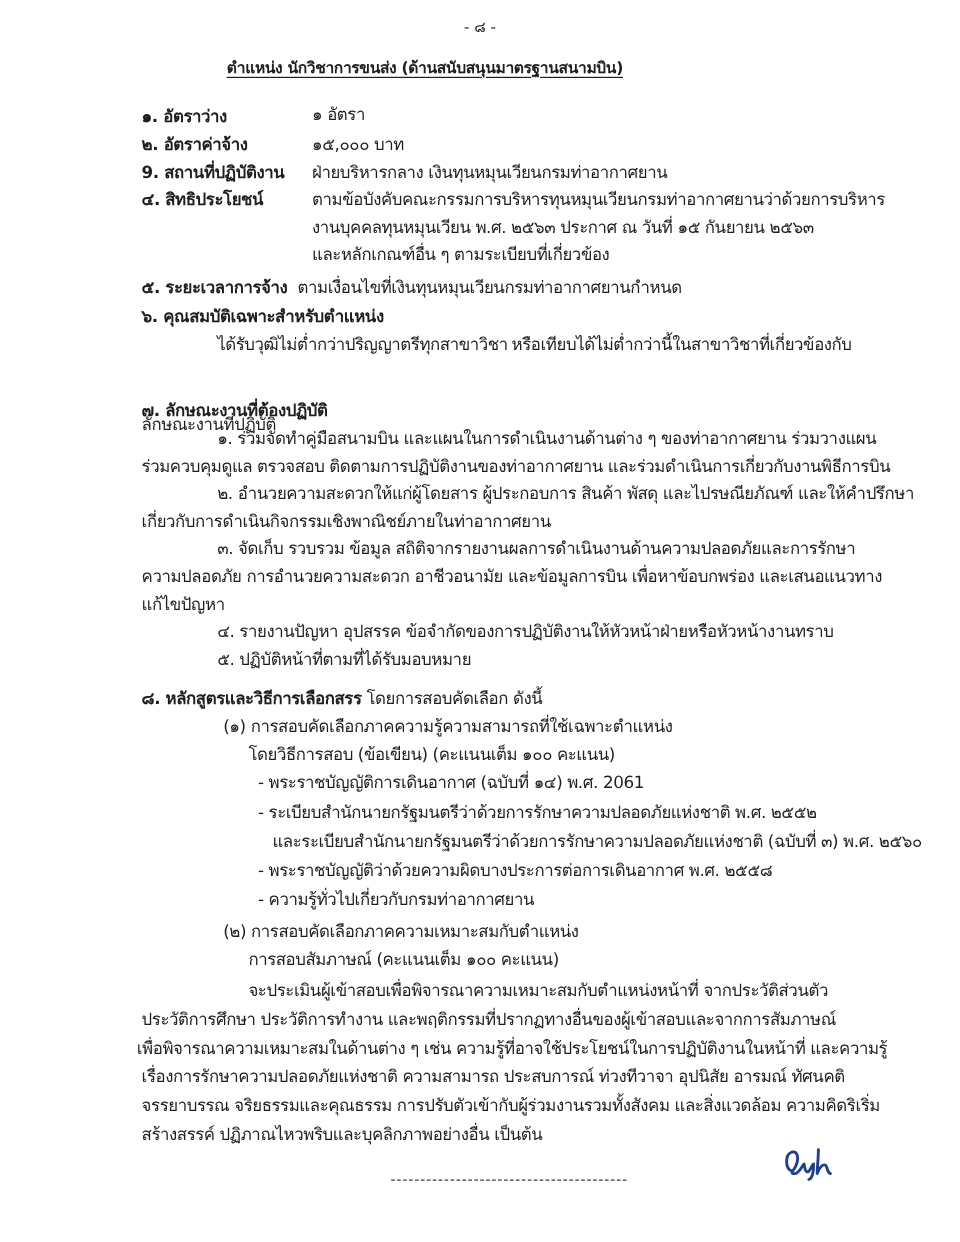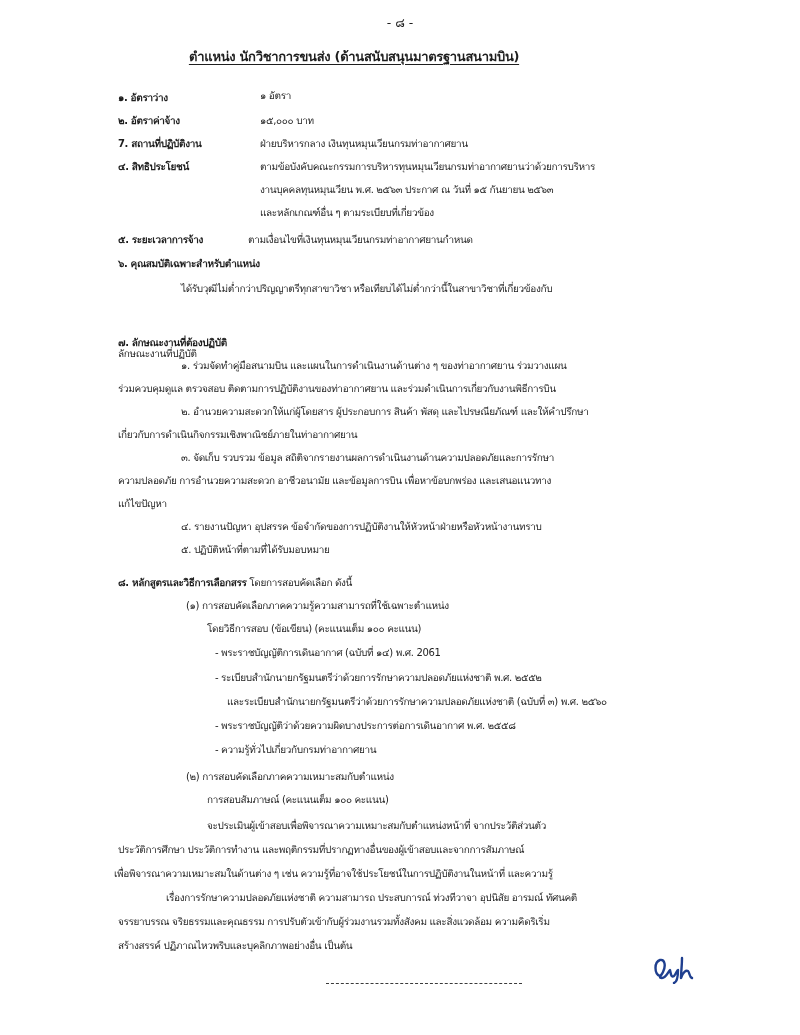"๑. อัตราว่าง" .ln { font-size: 10px -> 14px }
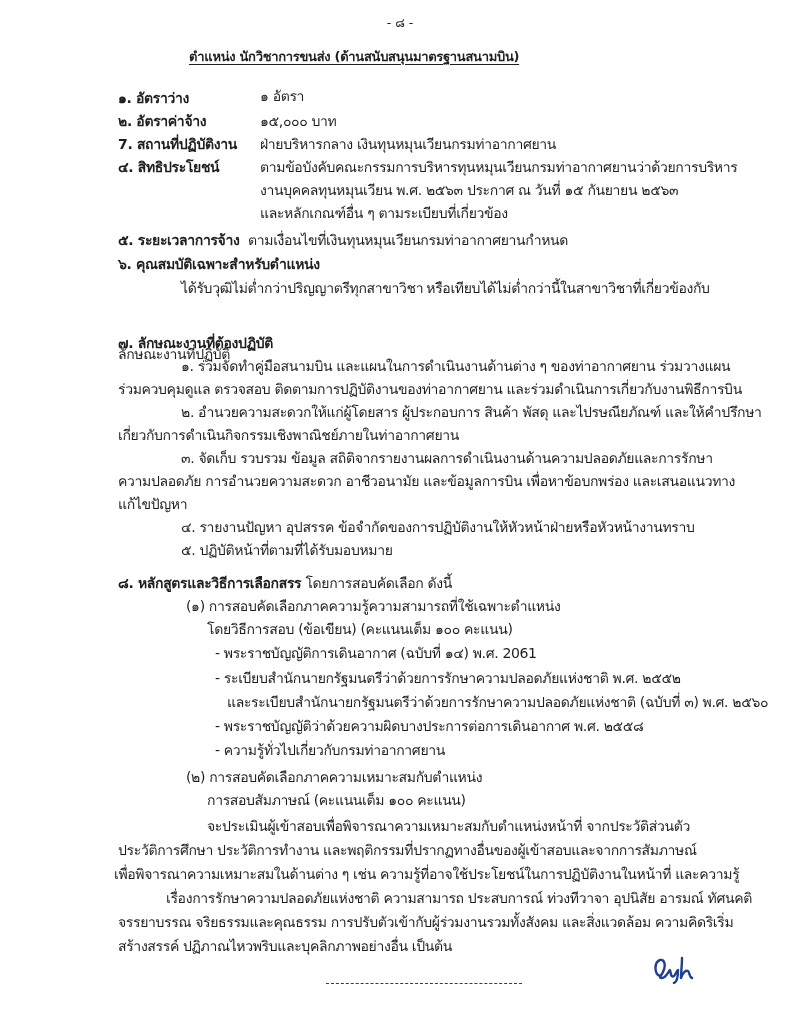"7. สถานที่ปฏิบัติงาน" div.ln { text: 7 -> 9 }
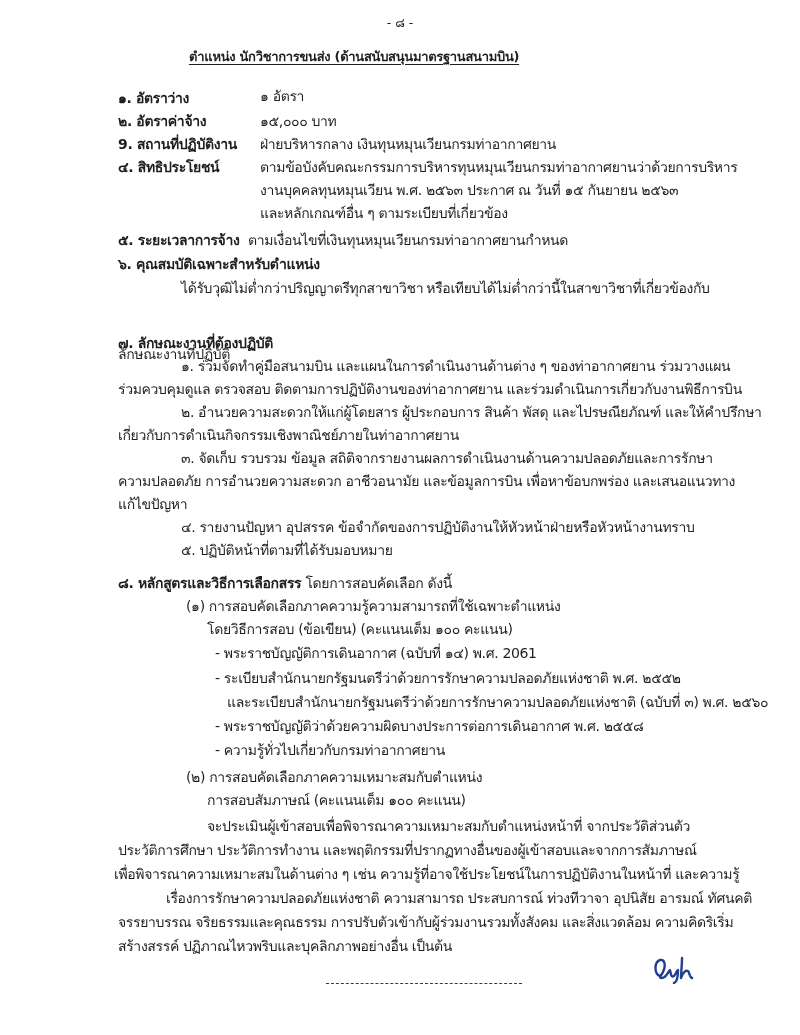"เรื่องการรักษาความปลอดภัยแห่งชาติ" div.ln { margin-left: 48px -> none }
